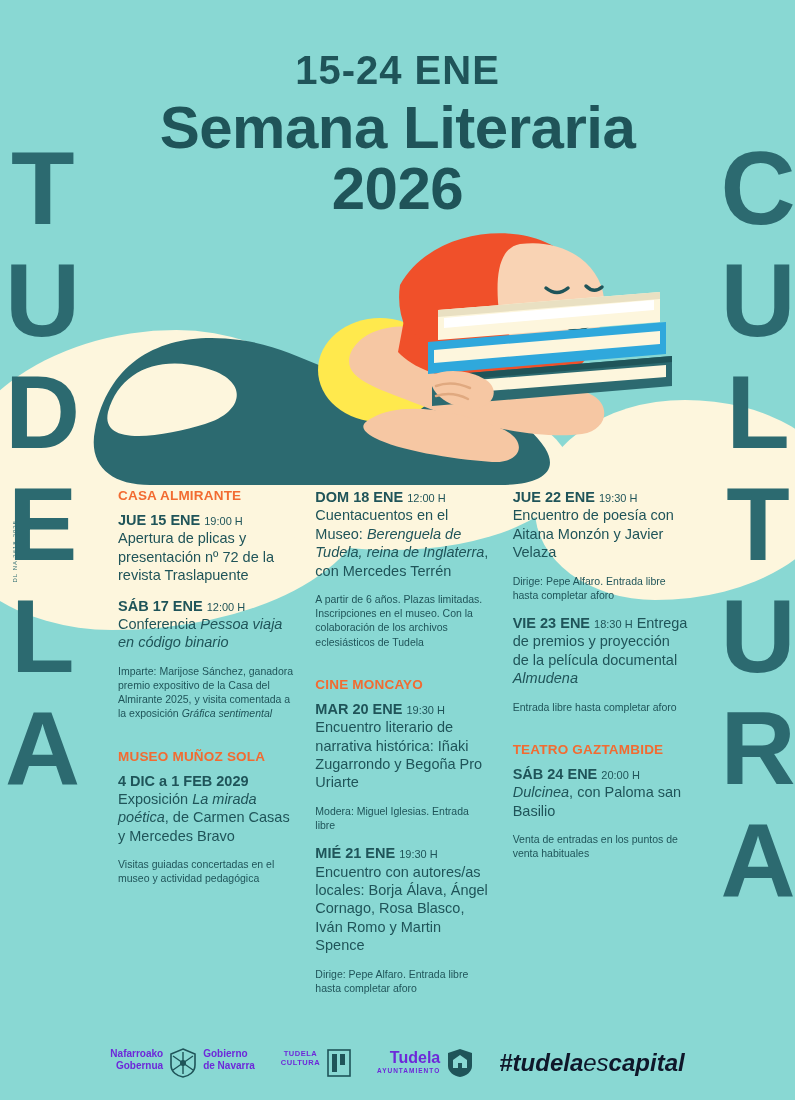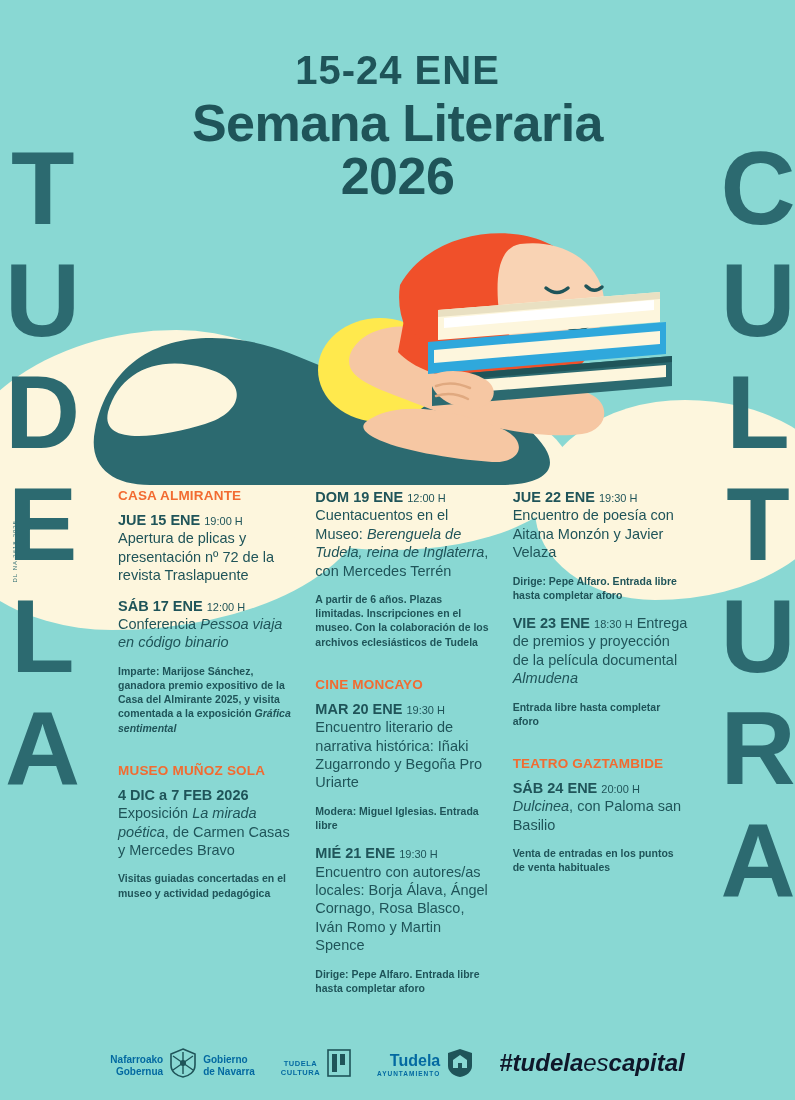"Semana Literaria" .title { font-size: 52px -> 60px }
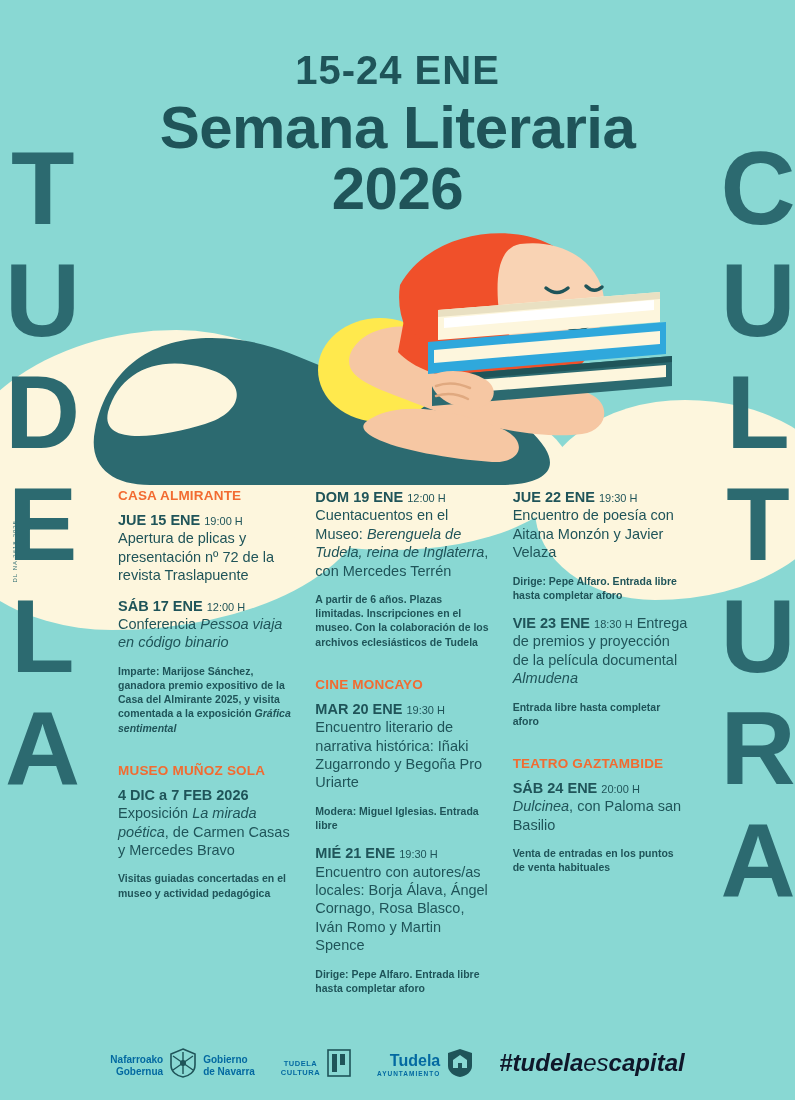"DOM 19 ENE" span.d { text: 19 -> 18 }
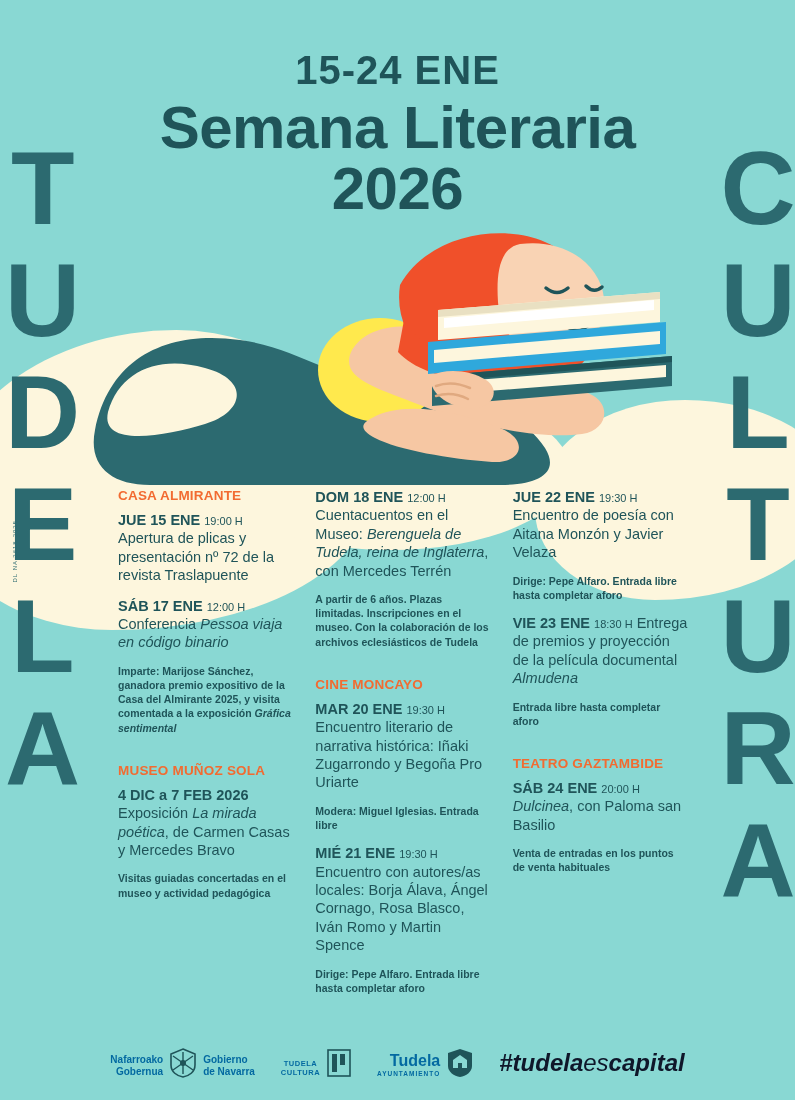"Dirige: Pepe Alfaro. Entrada libre" .note { font-weight: bold -> none }
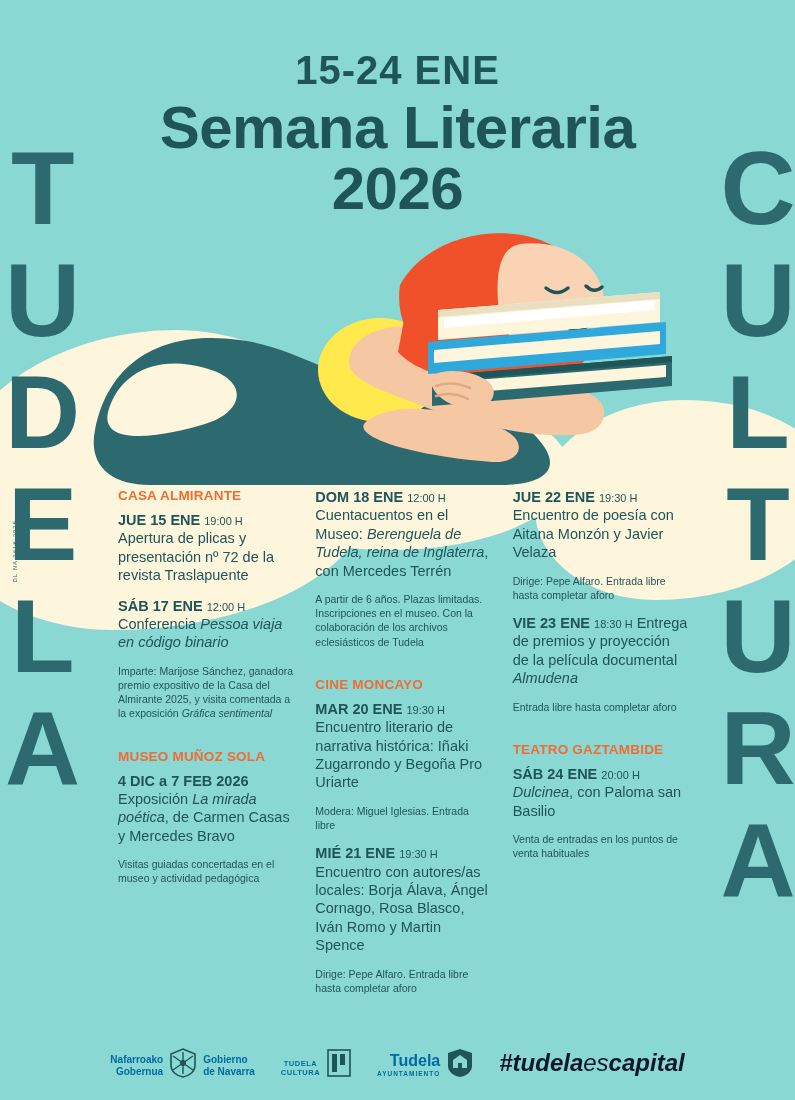"4 DIC a 7 FEB" span.d { text: 7 FEB 2026 -> 1 FEB 2029 }
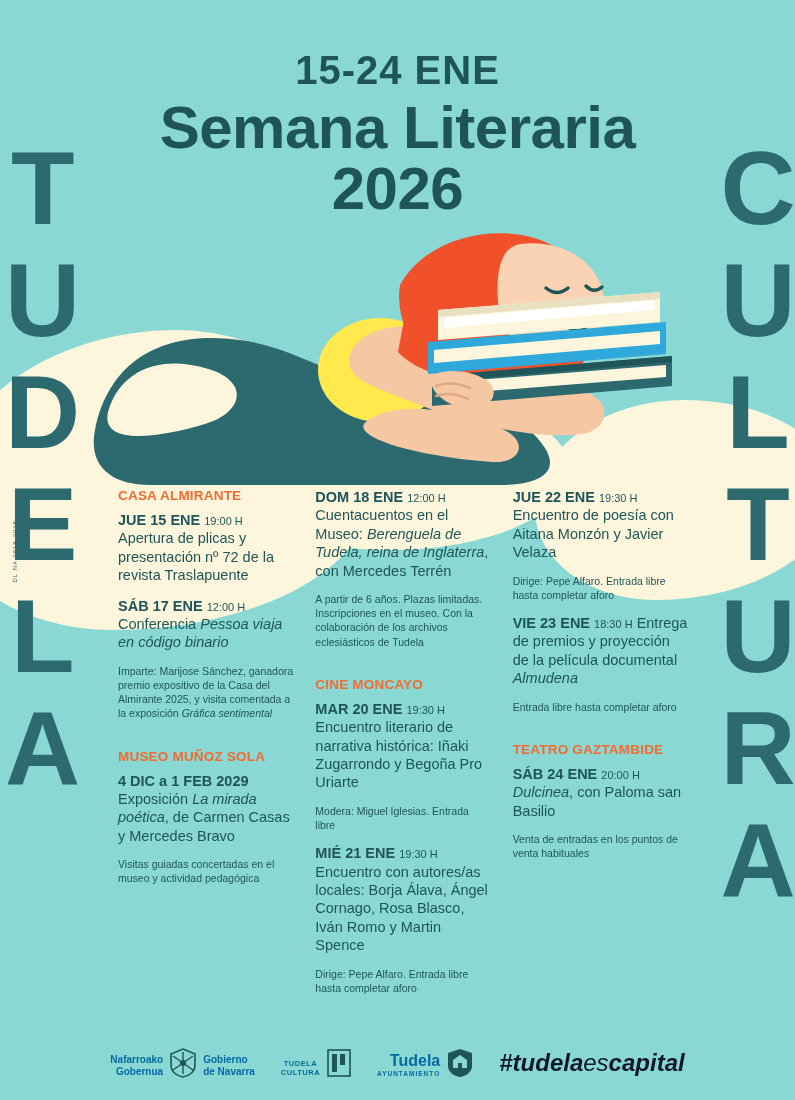"Nafarroako" .f-item { align-items: flex-end -> flex-start; color: #0369a1 -> #6d28d9 }
